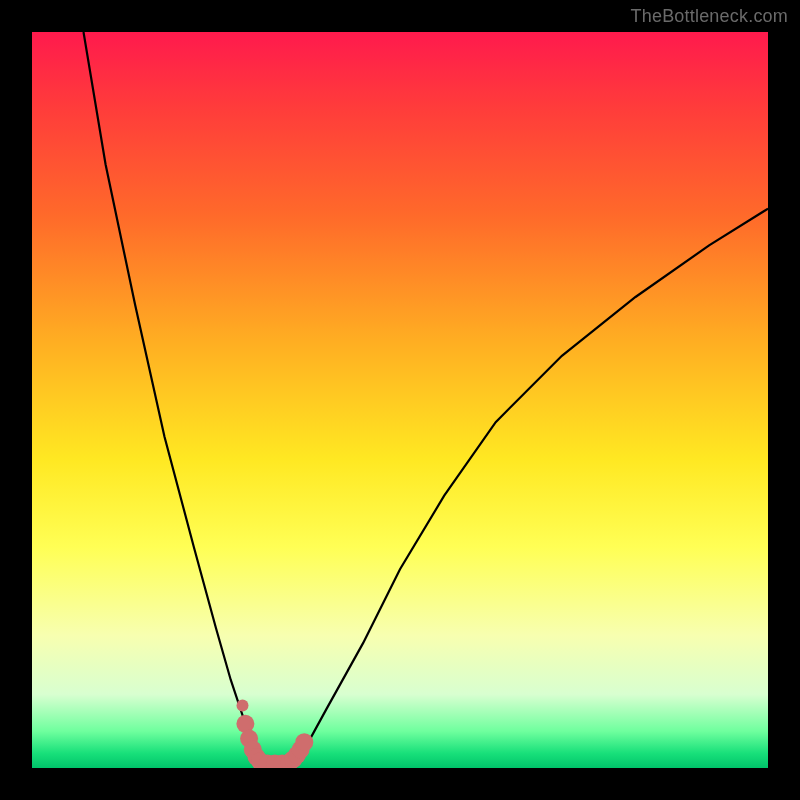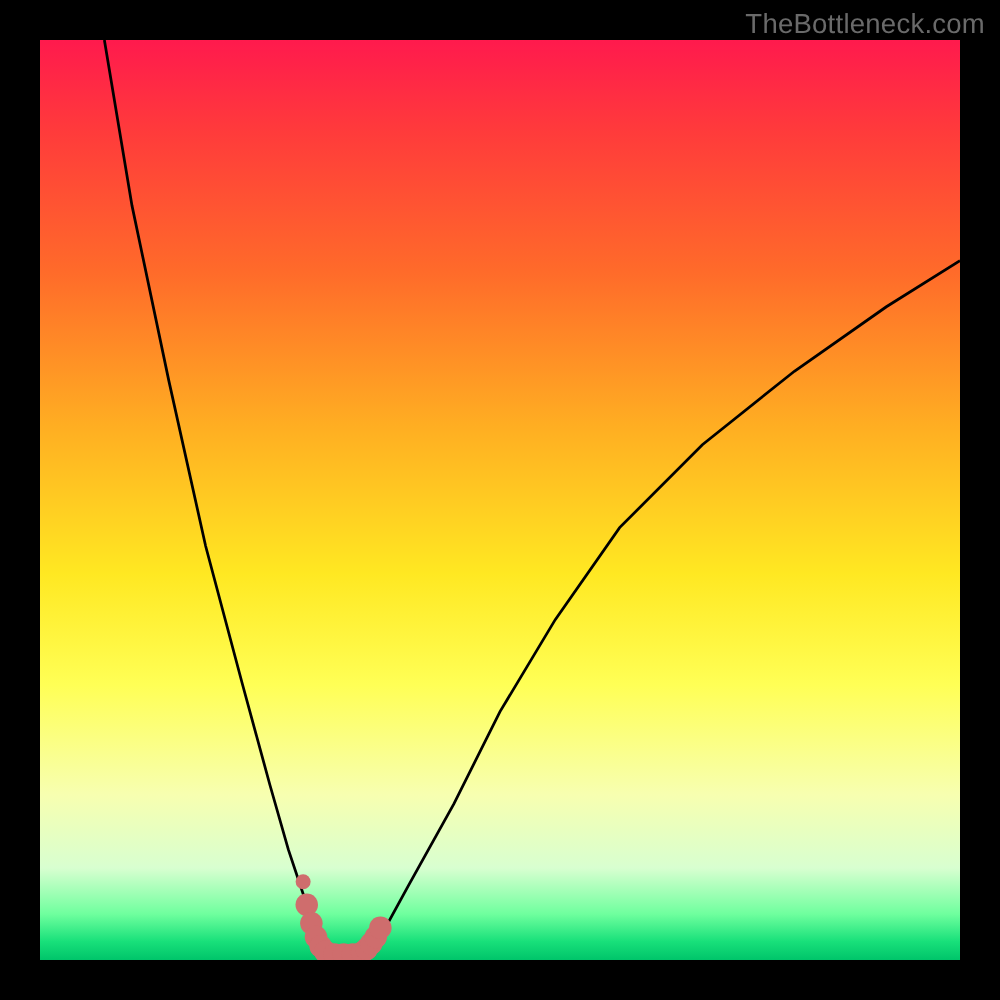"TheBottleneck.com" .watermark { font-size: 22px -> 18px }
